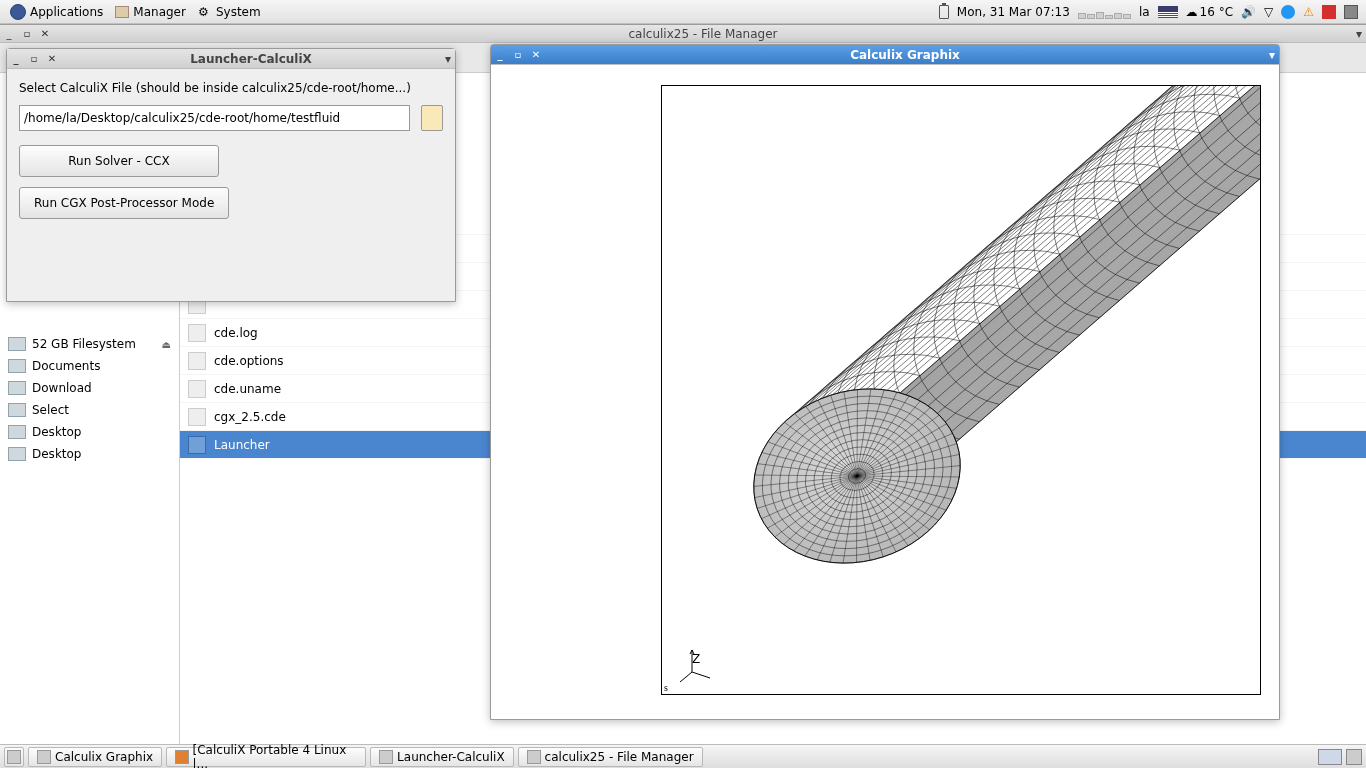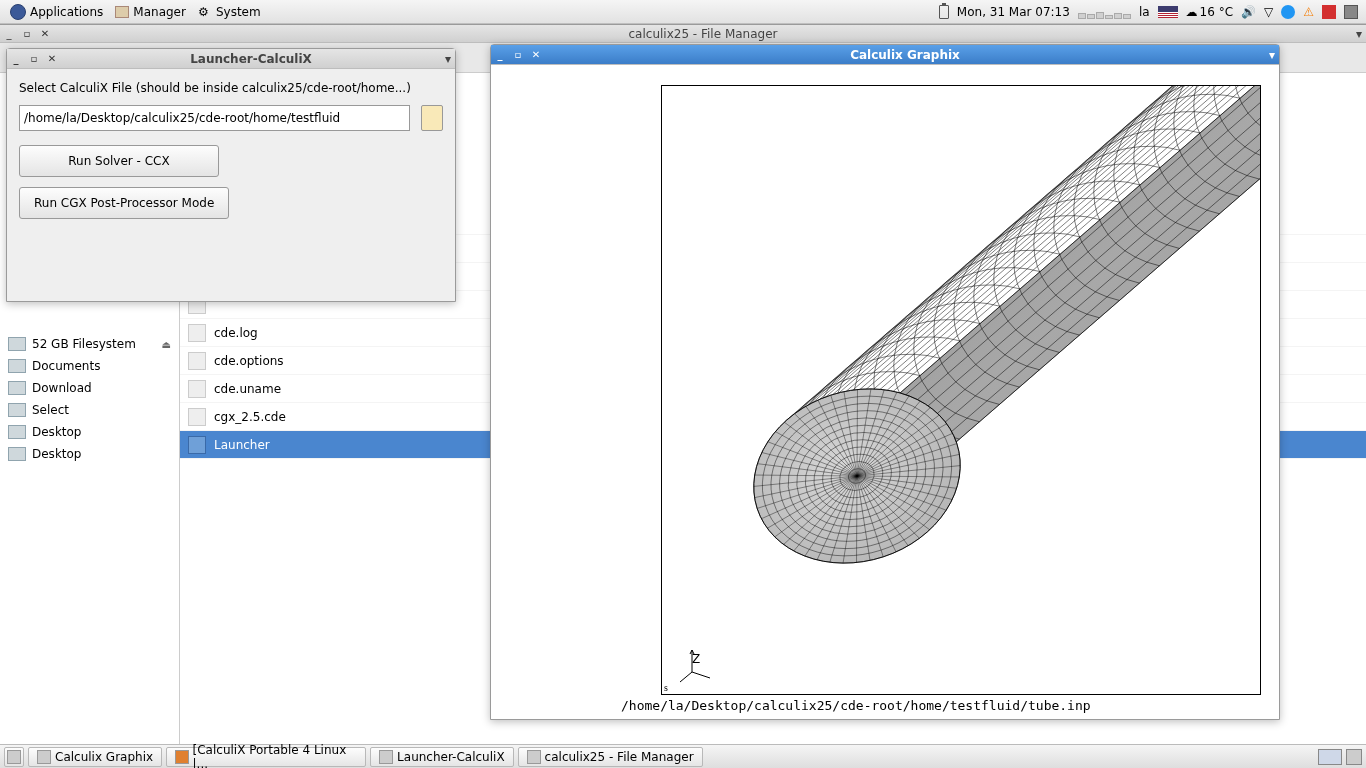"/home/la/Desktop/calculix25/cde-root/home/testfluid/tube" div.footer-path { html: <div>/home/la/Desktop/calculix25/cde-root/home/testfluid/tube.inp</div> -> none }
